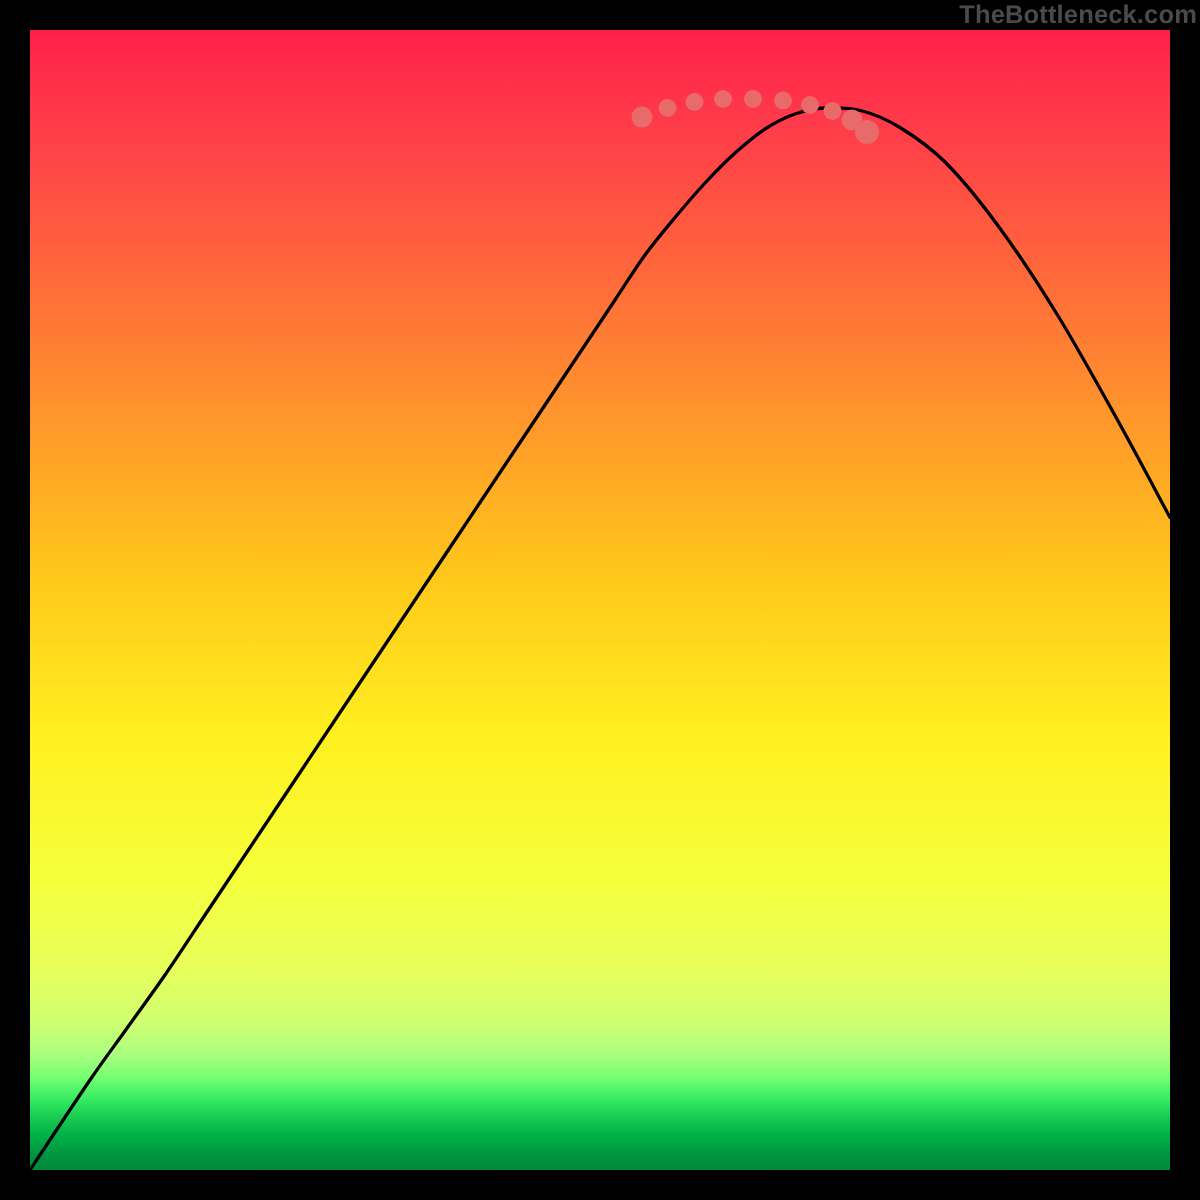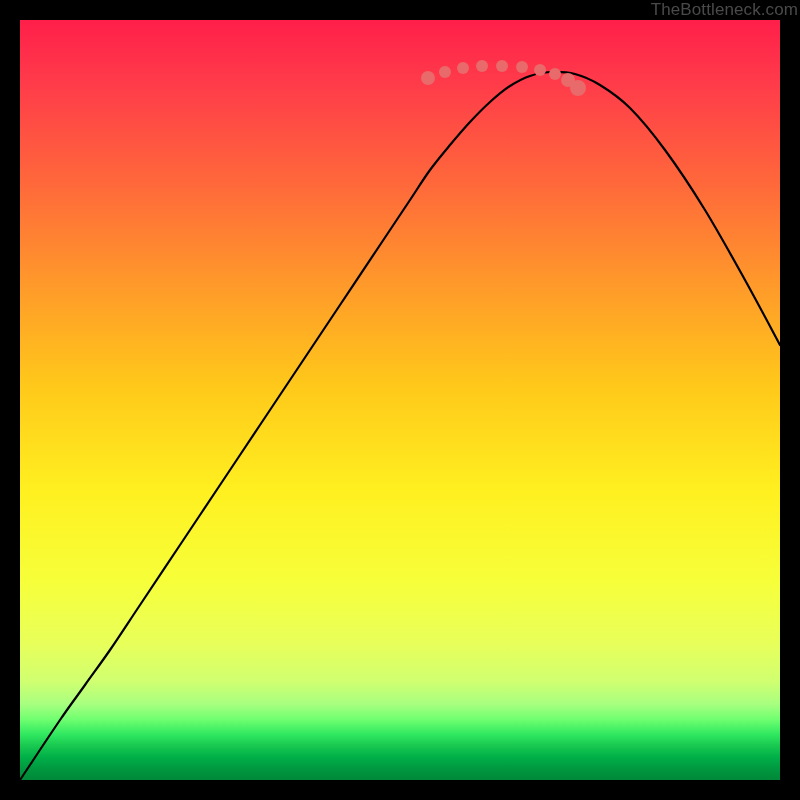"TheBottleneck.com" .watermark { font-weight: 400 -> 700 }
